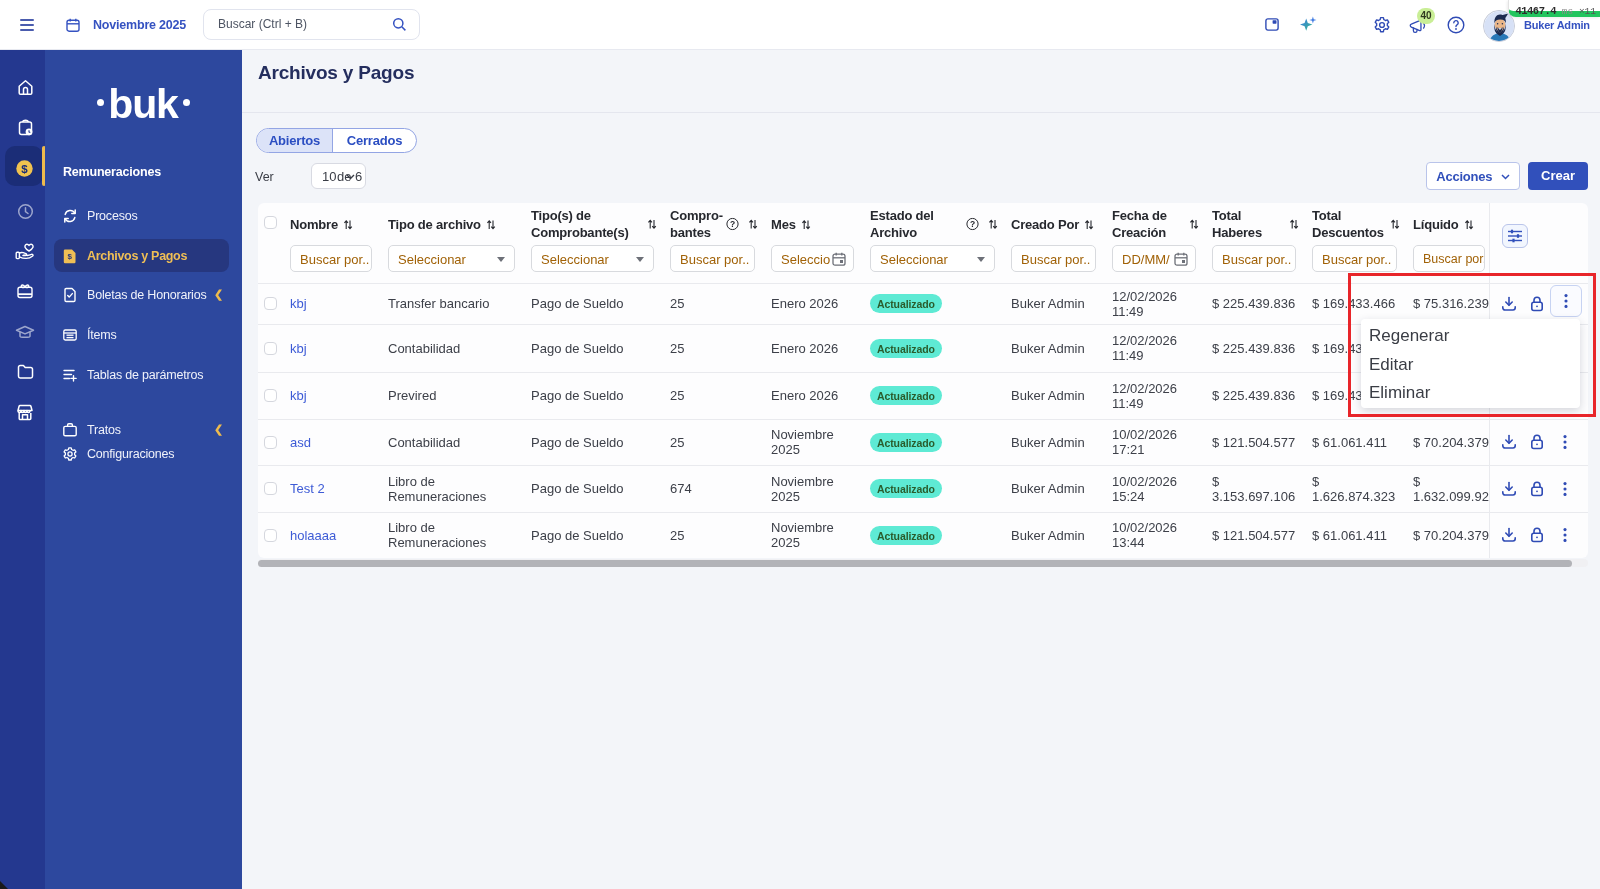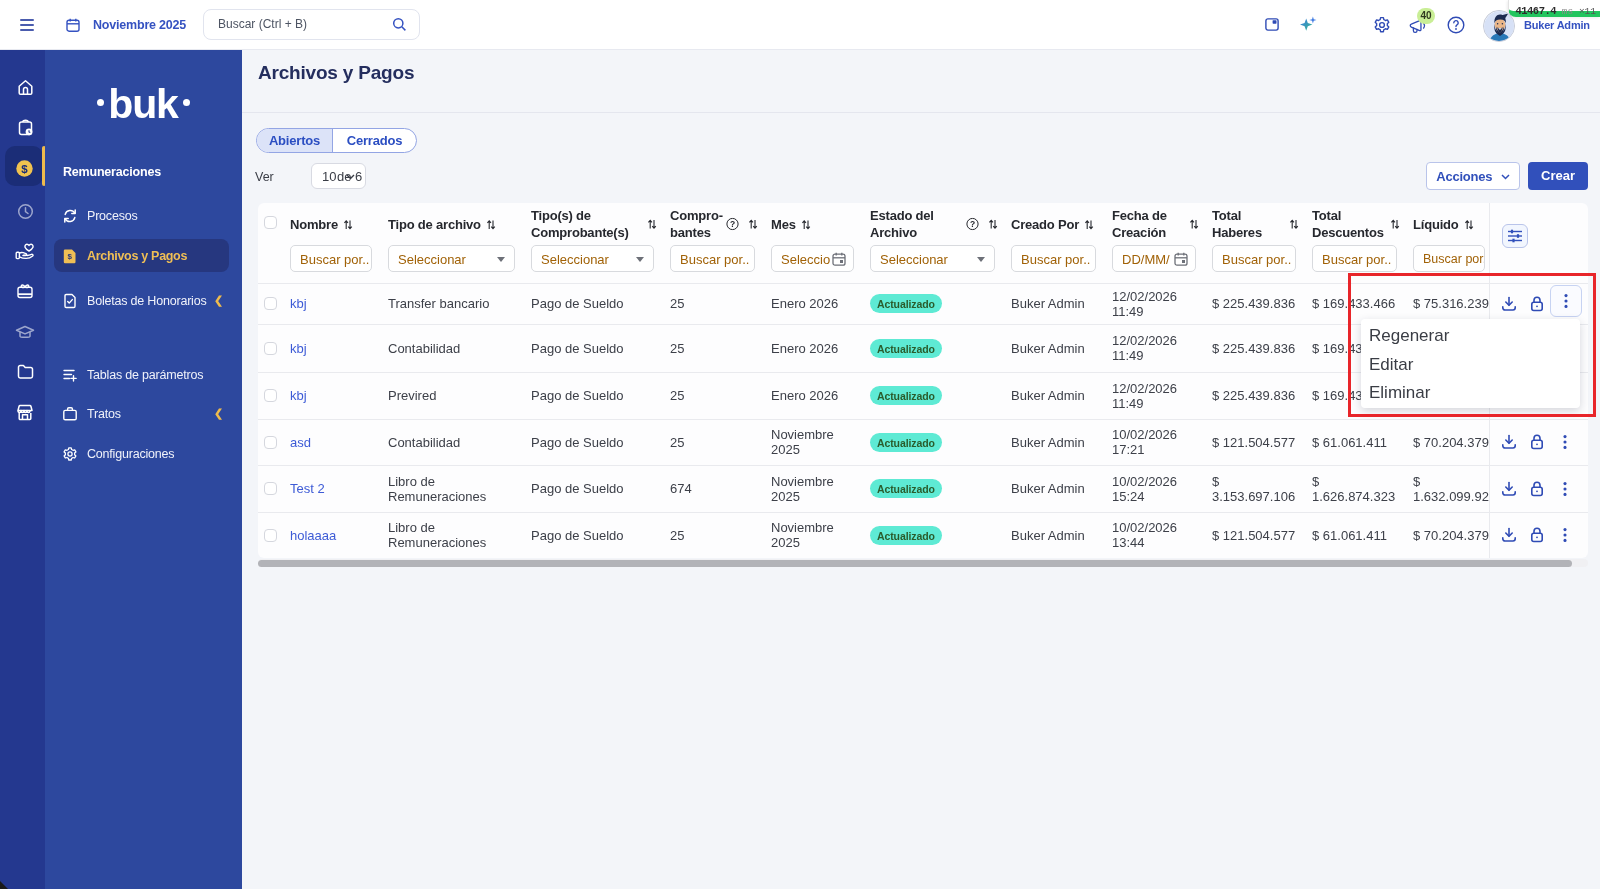"Boletas de Honorarios" div.mitem { top: 231px -> 225px }
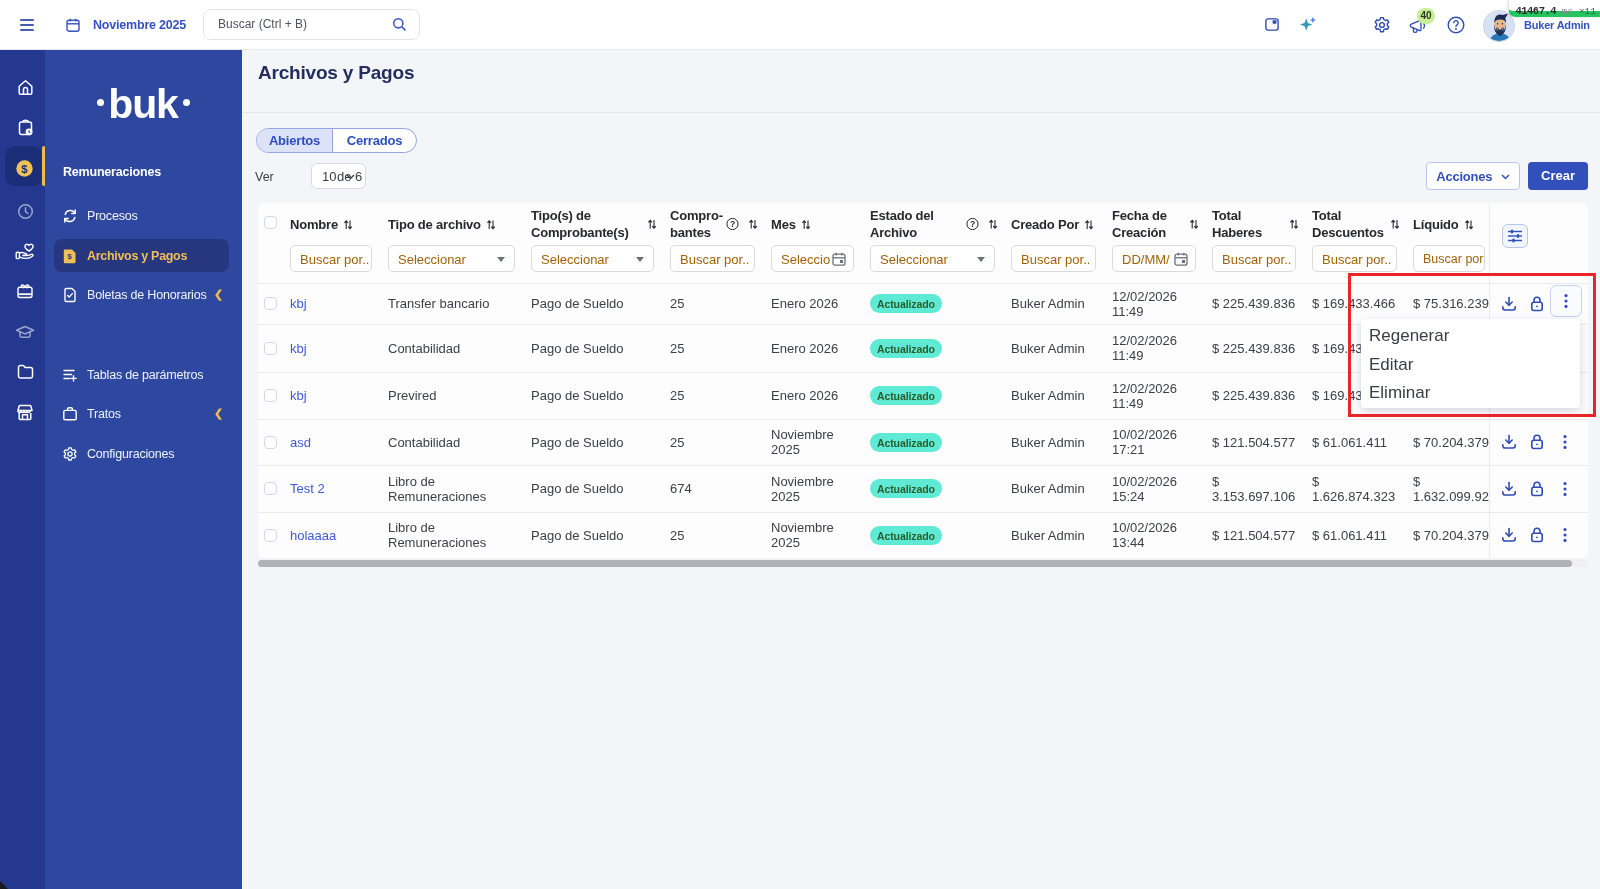"Ítems" div.mitem { html: none -> <div> <svg> <rect></rect> <line></line> <line></line> <line></line> </svg> <span>Ítems</span> </div> }
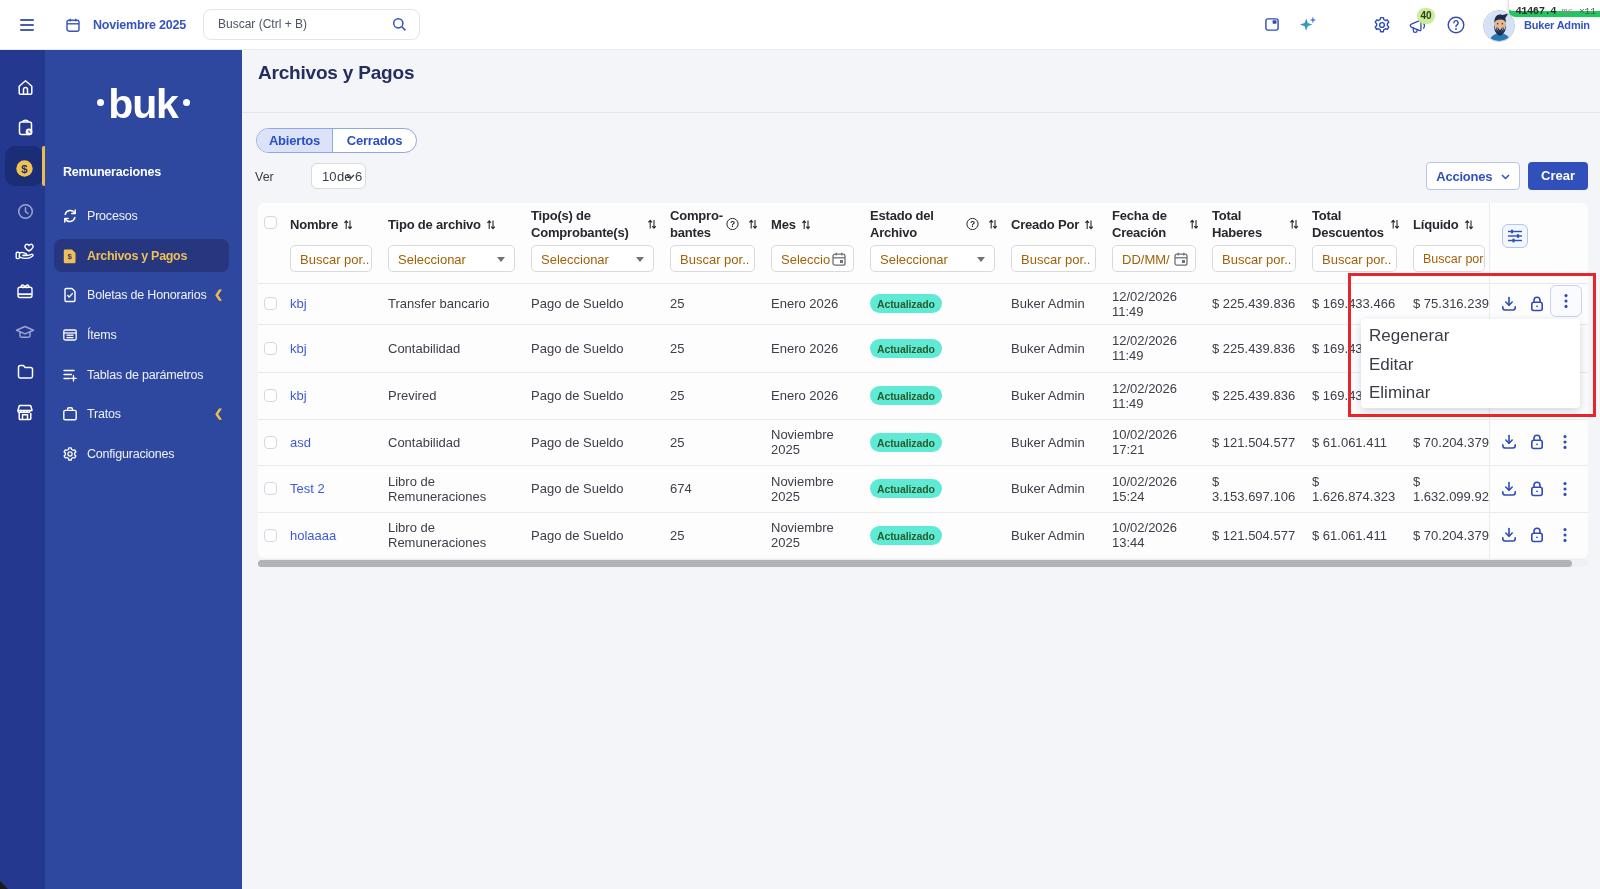"Tratos" div.mitem { top: 344px -> 360px }
